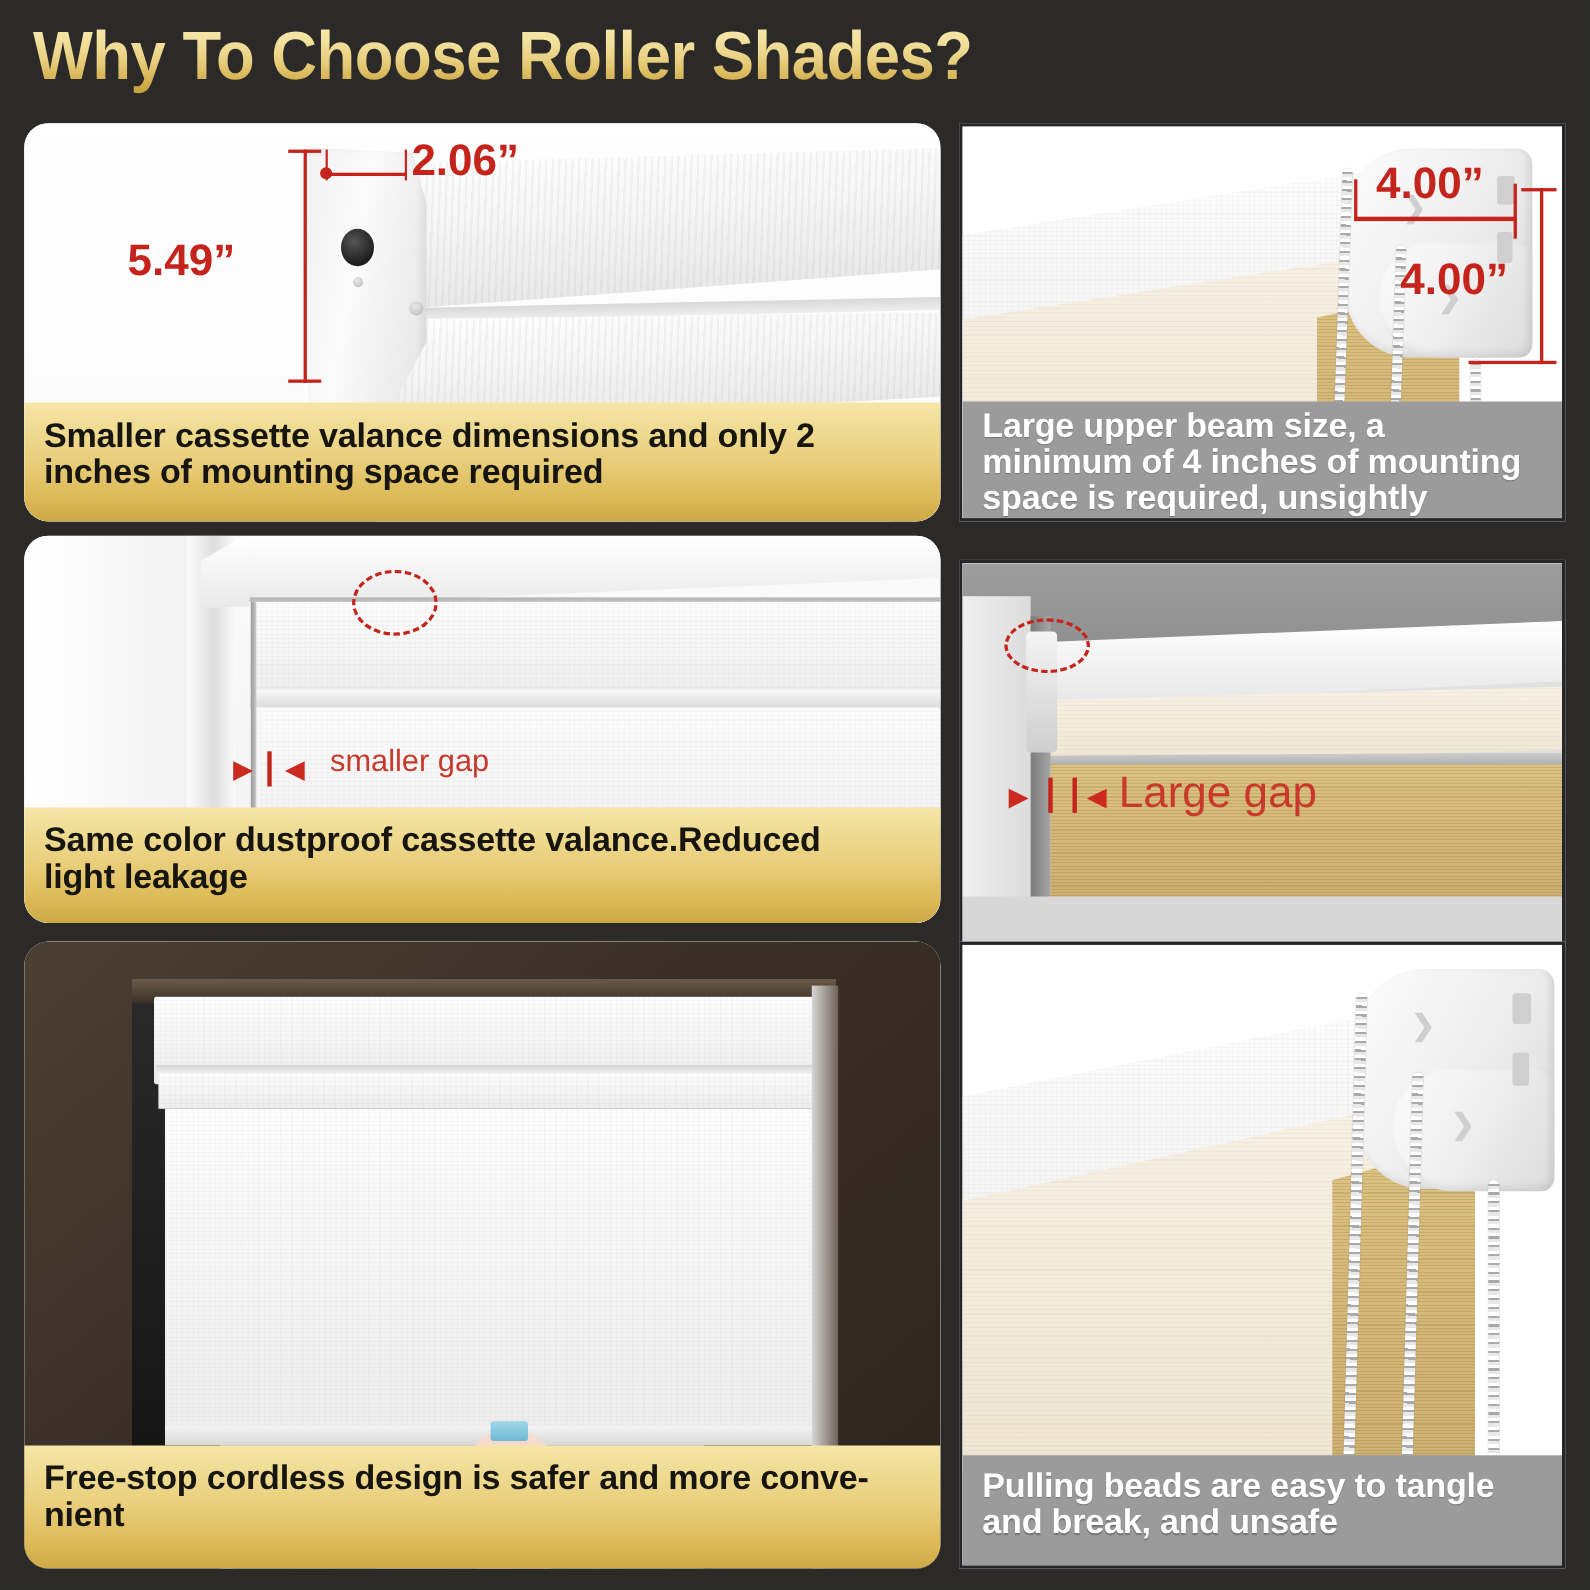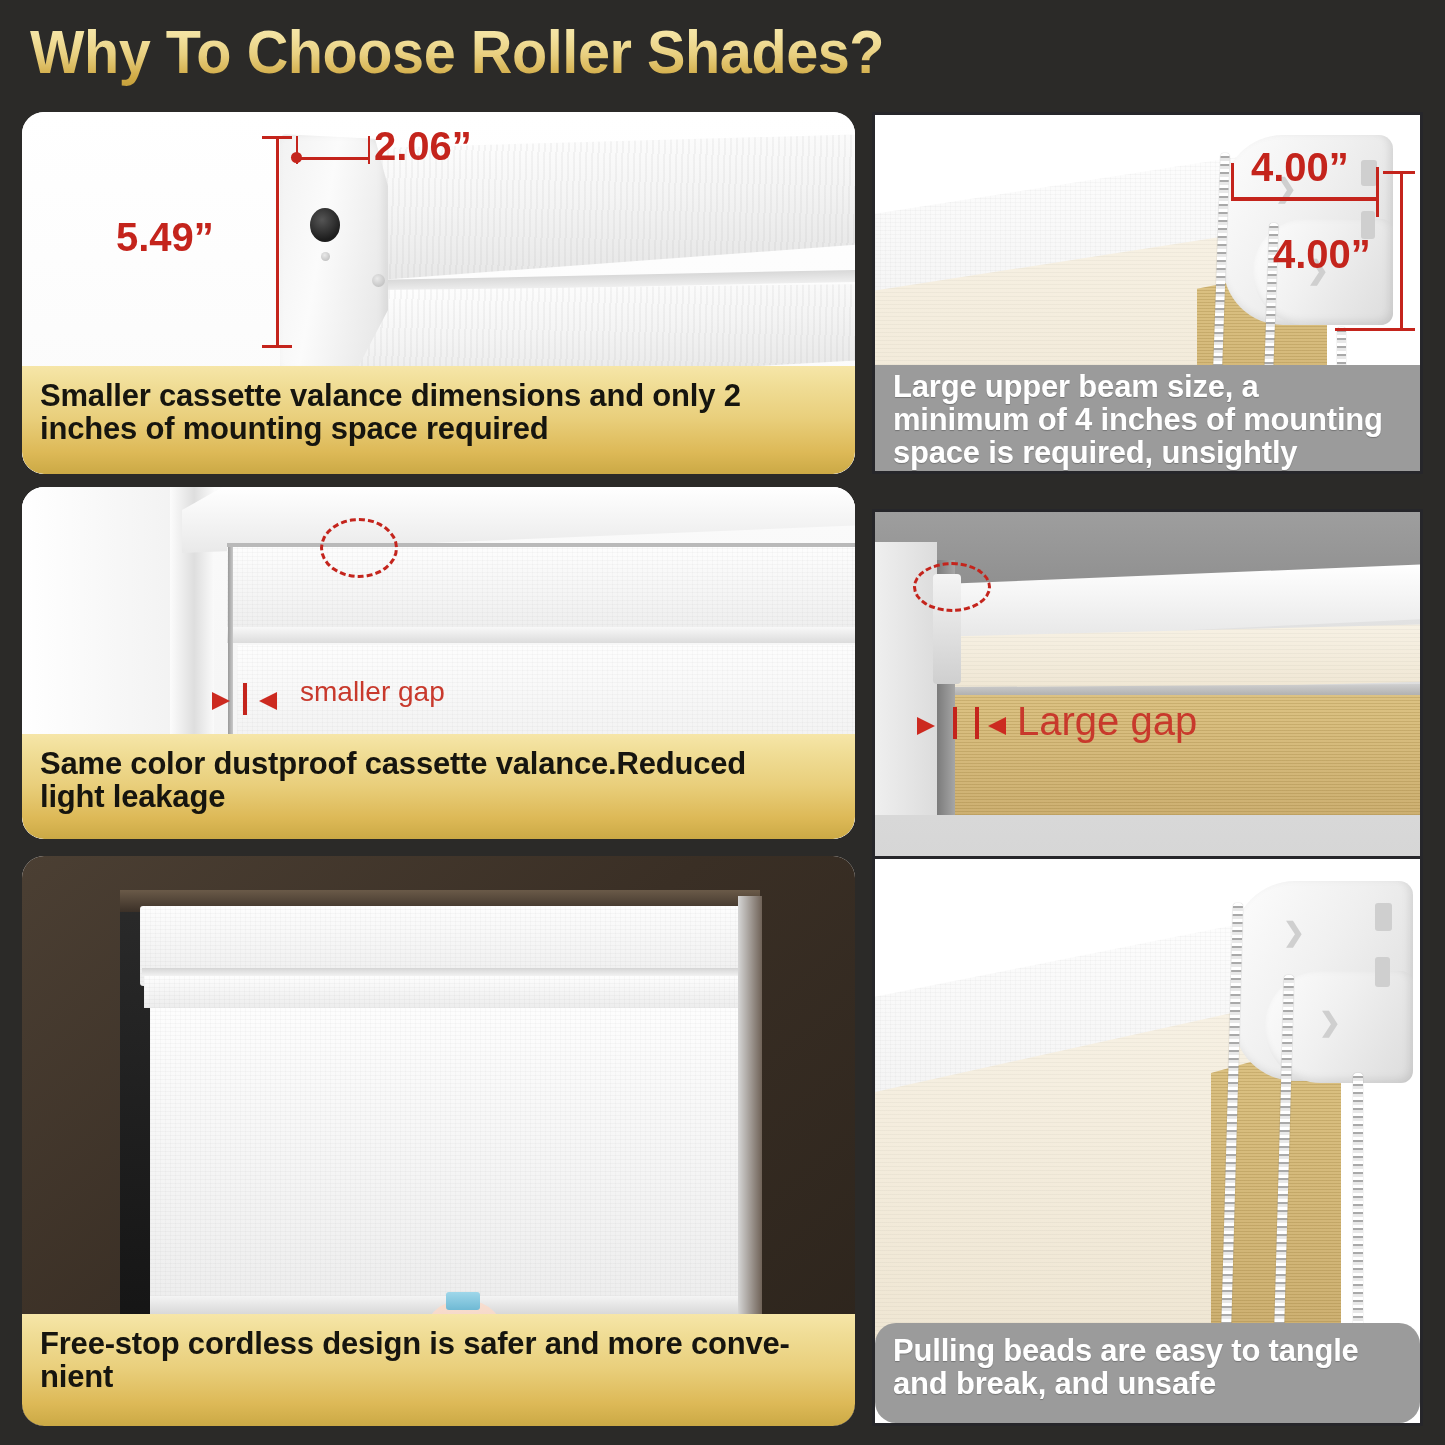"Pulling beads are easy to" div.cap { border-radius: 21px -> none }
